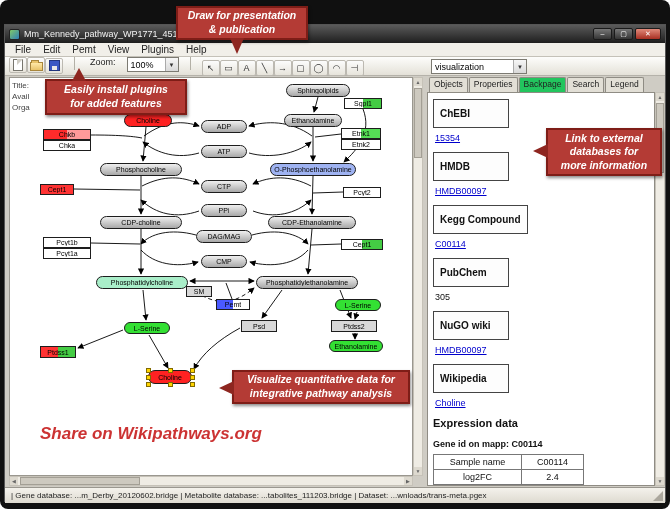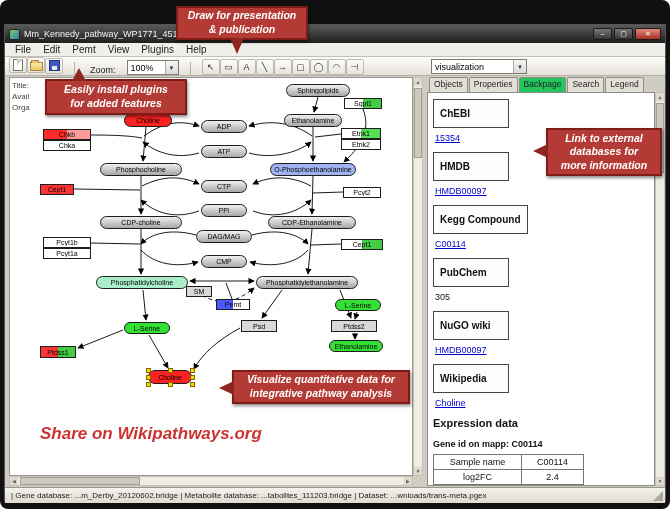"Zoom:" .toolbar { align-items: flex-end -> flex-start }
